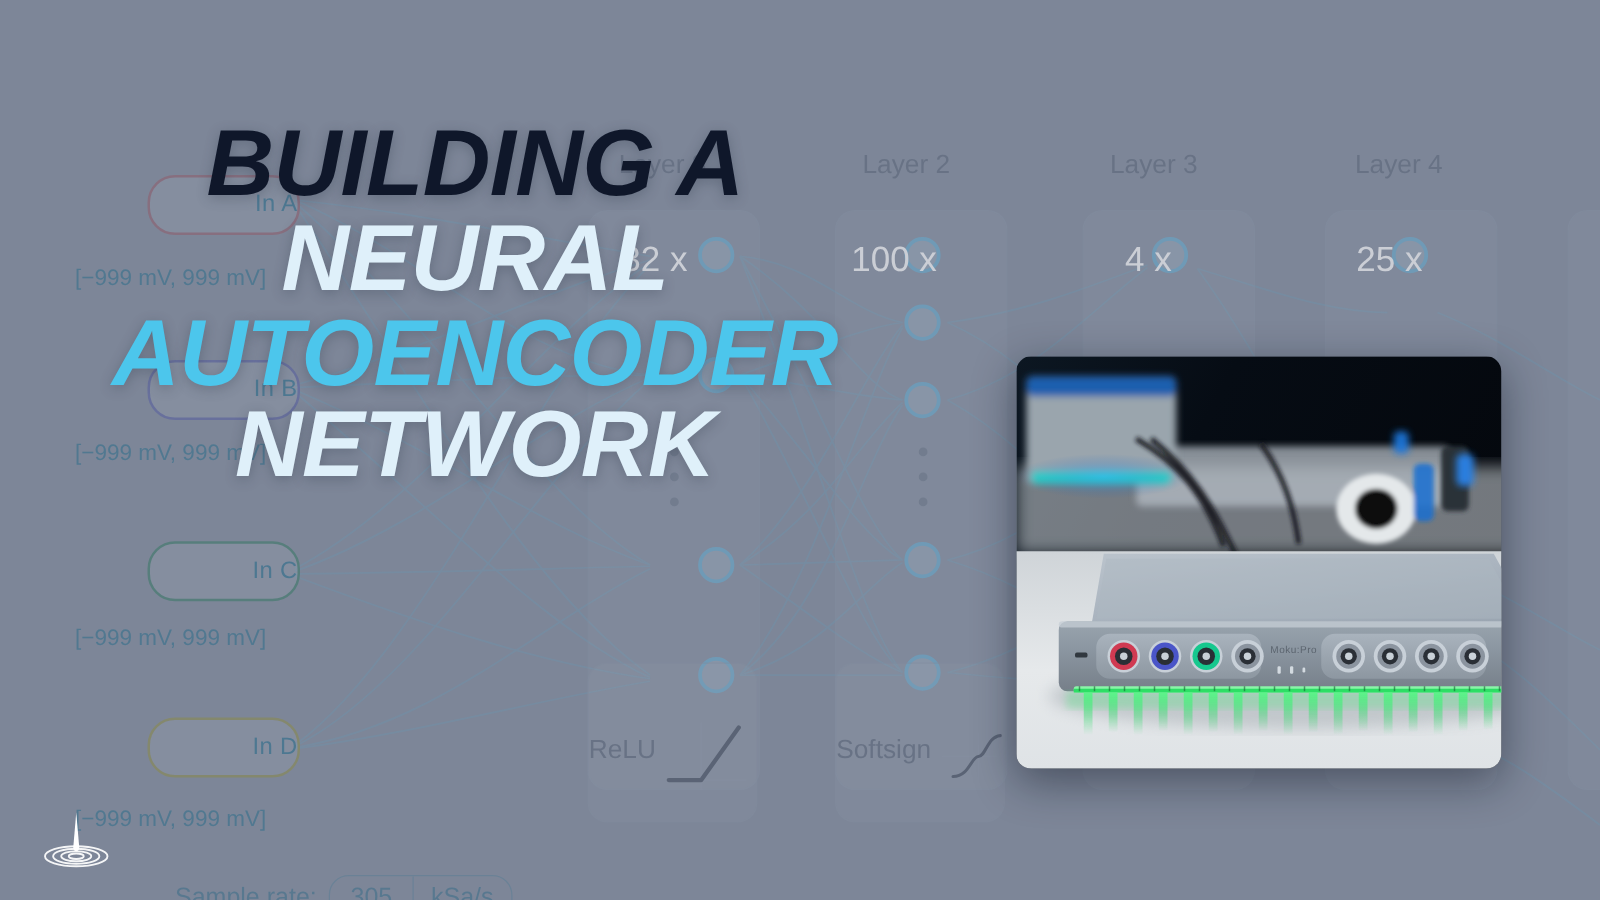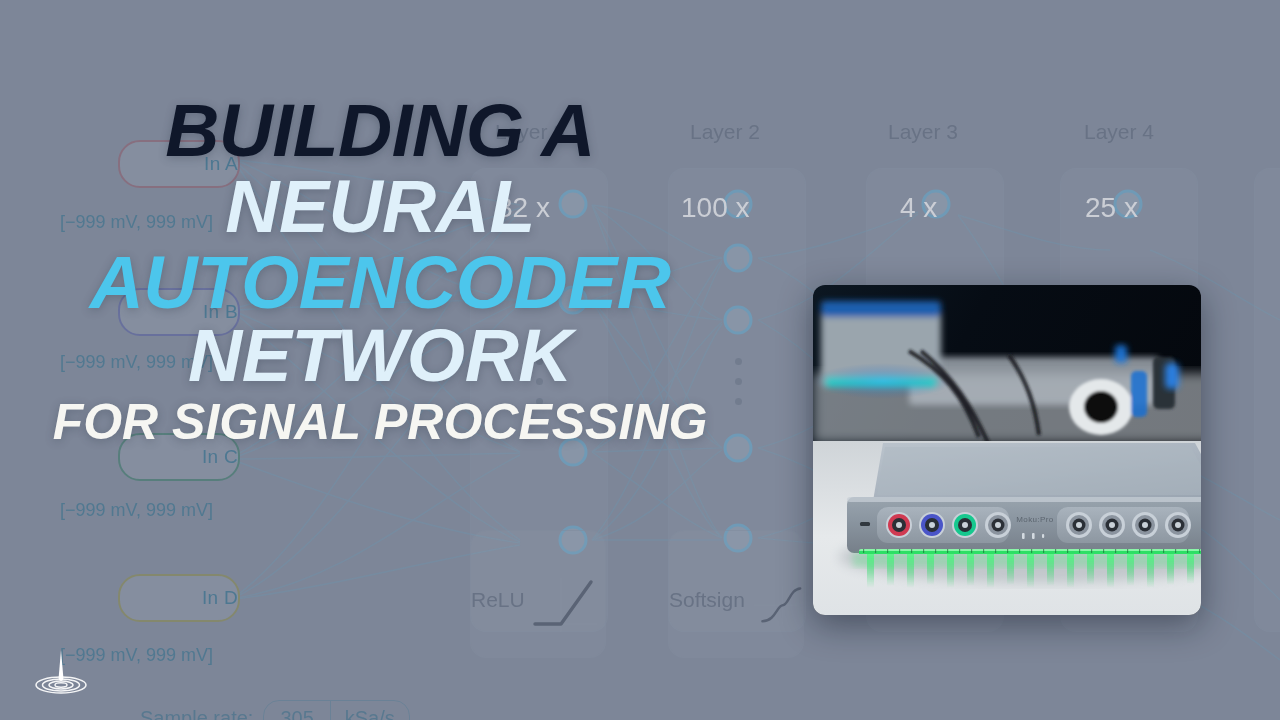"FOR SIGNAL PROCESSING" span.t-line { html: <span>FOR SIGNAL PROCESSING</span> -> none }
